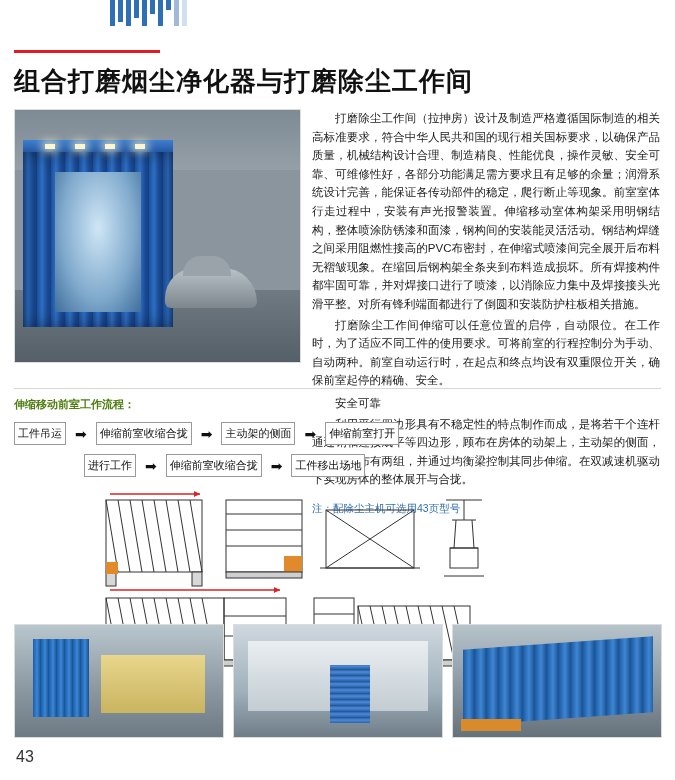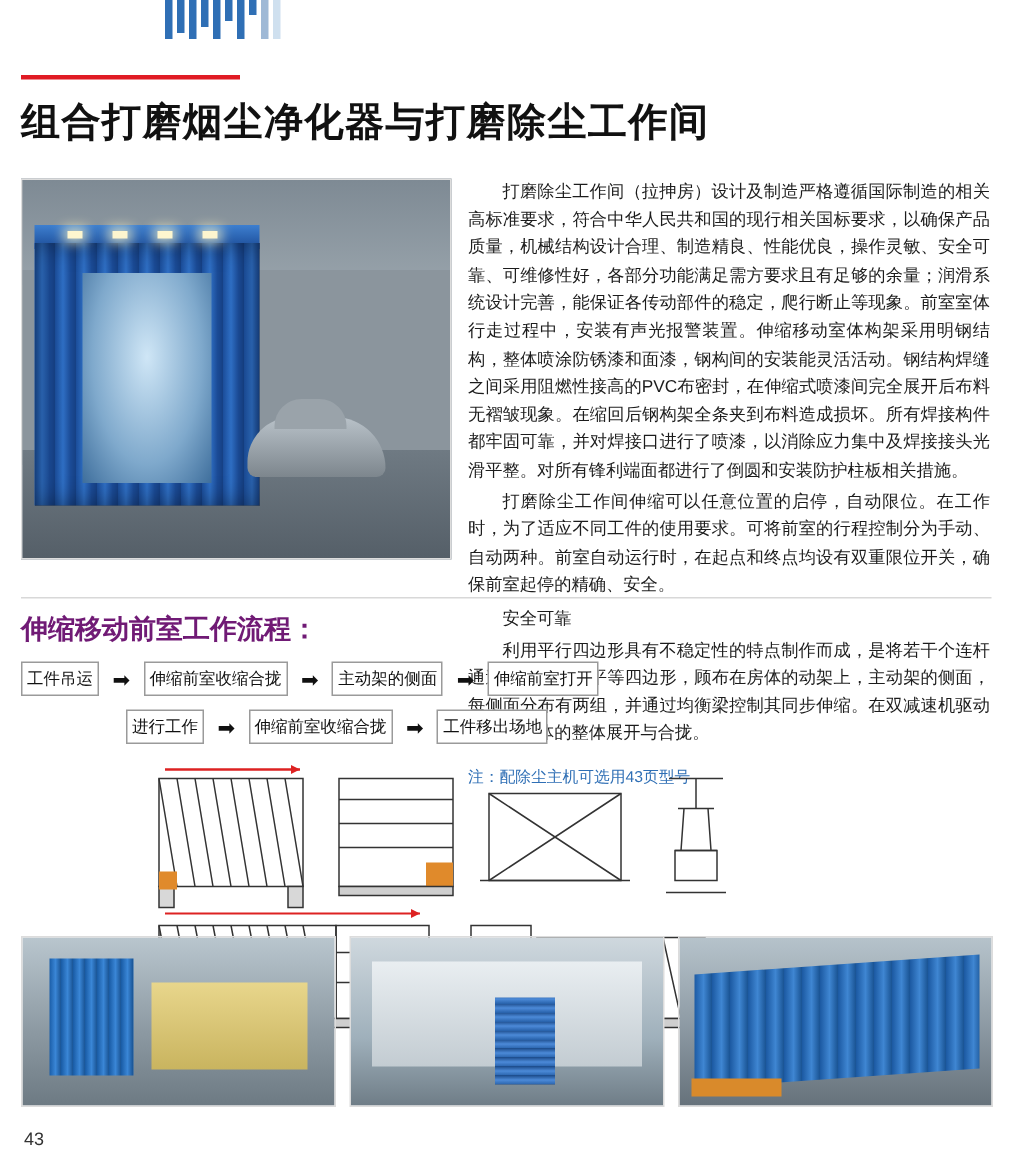"打磨除尘工作间（拉抻房）设计及制造严格遵循国际制造的相关高标准要求，符合中华人民" .top-block { margin-top: 20px -> 10px }
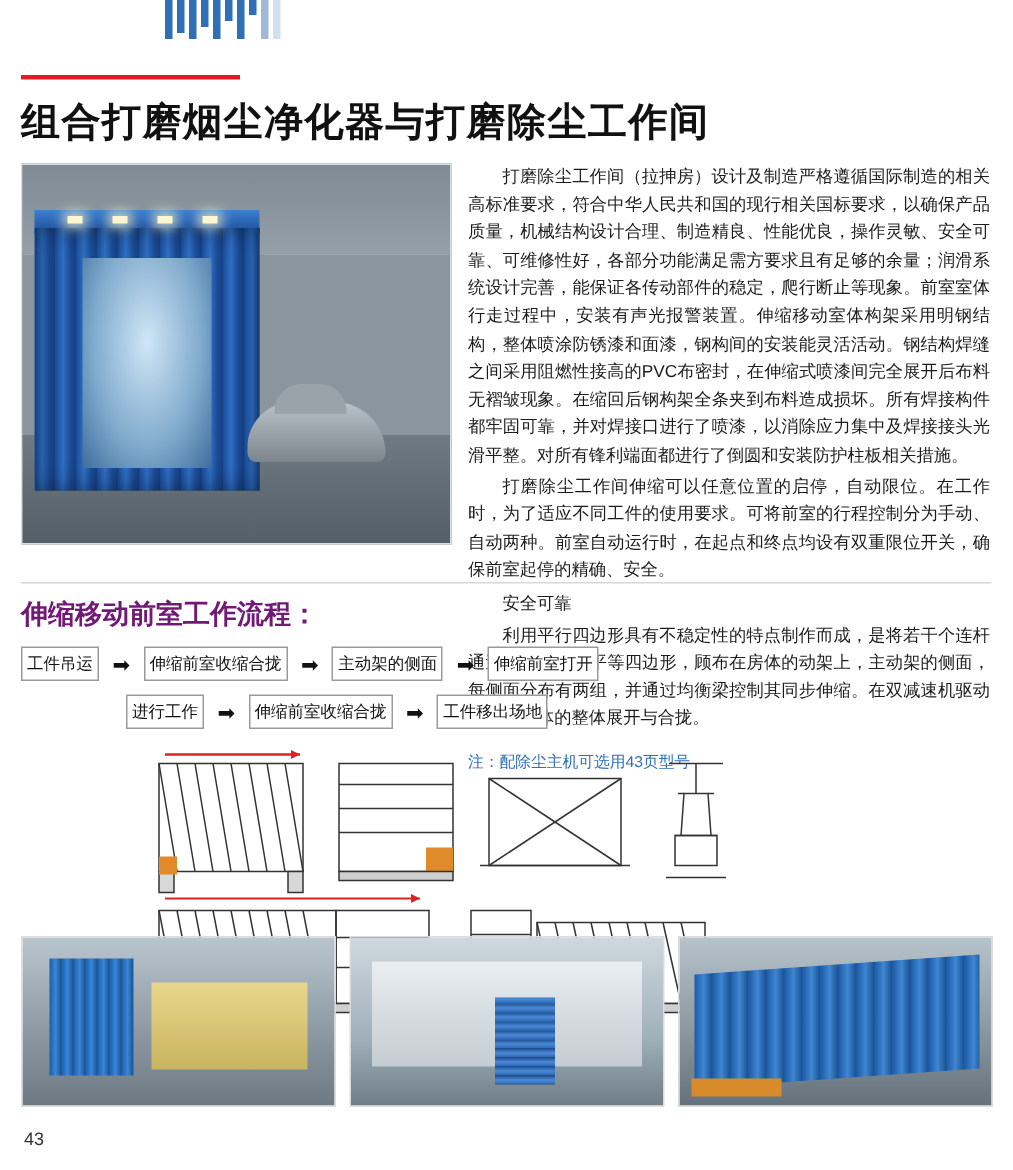"伸缩移动前室工作流程：" .flow-title { color: #701a75 -> #4d7c0f; font-size: 18px -> 11px }
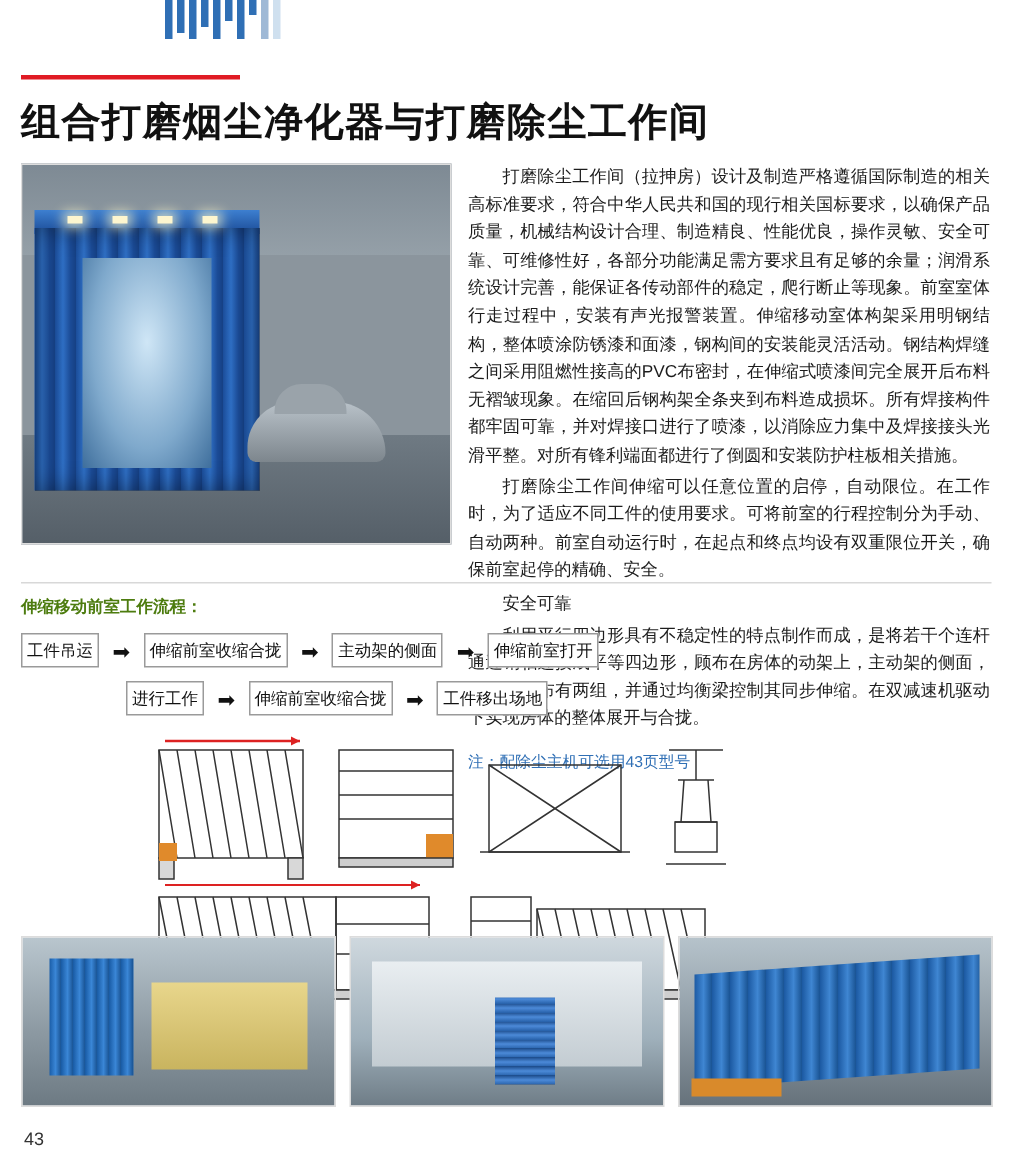"43" .page-number { font-size: 12px -> 16px }
